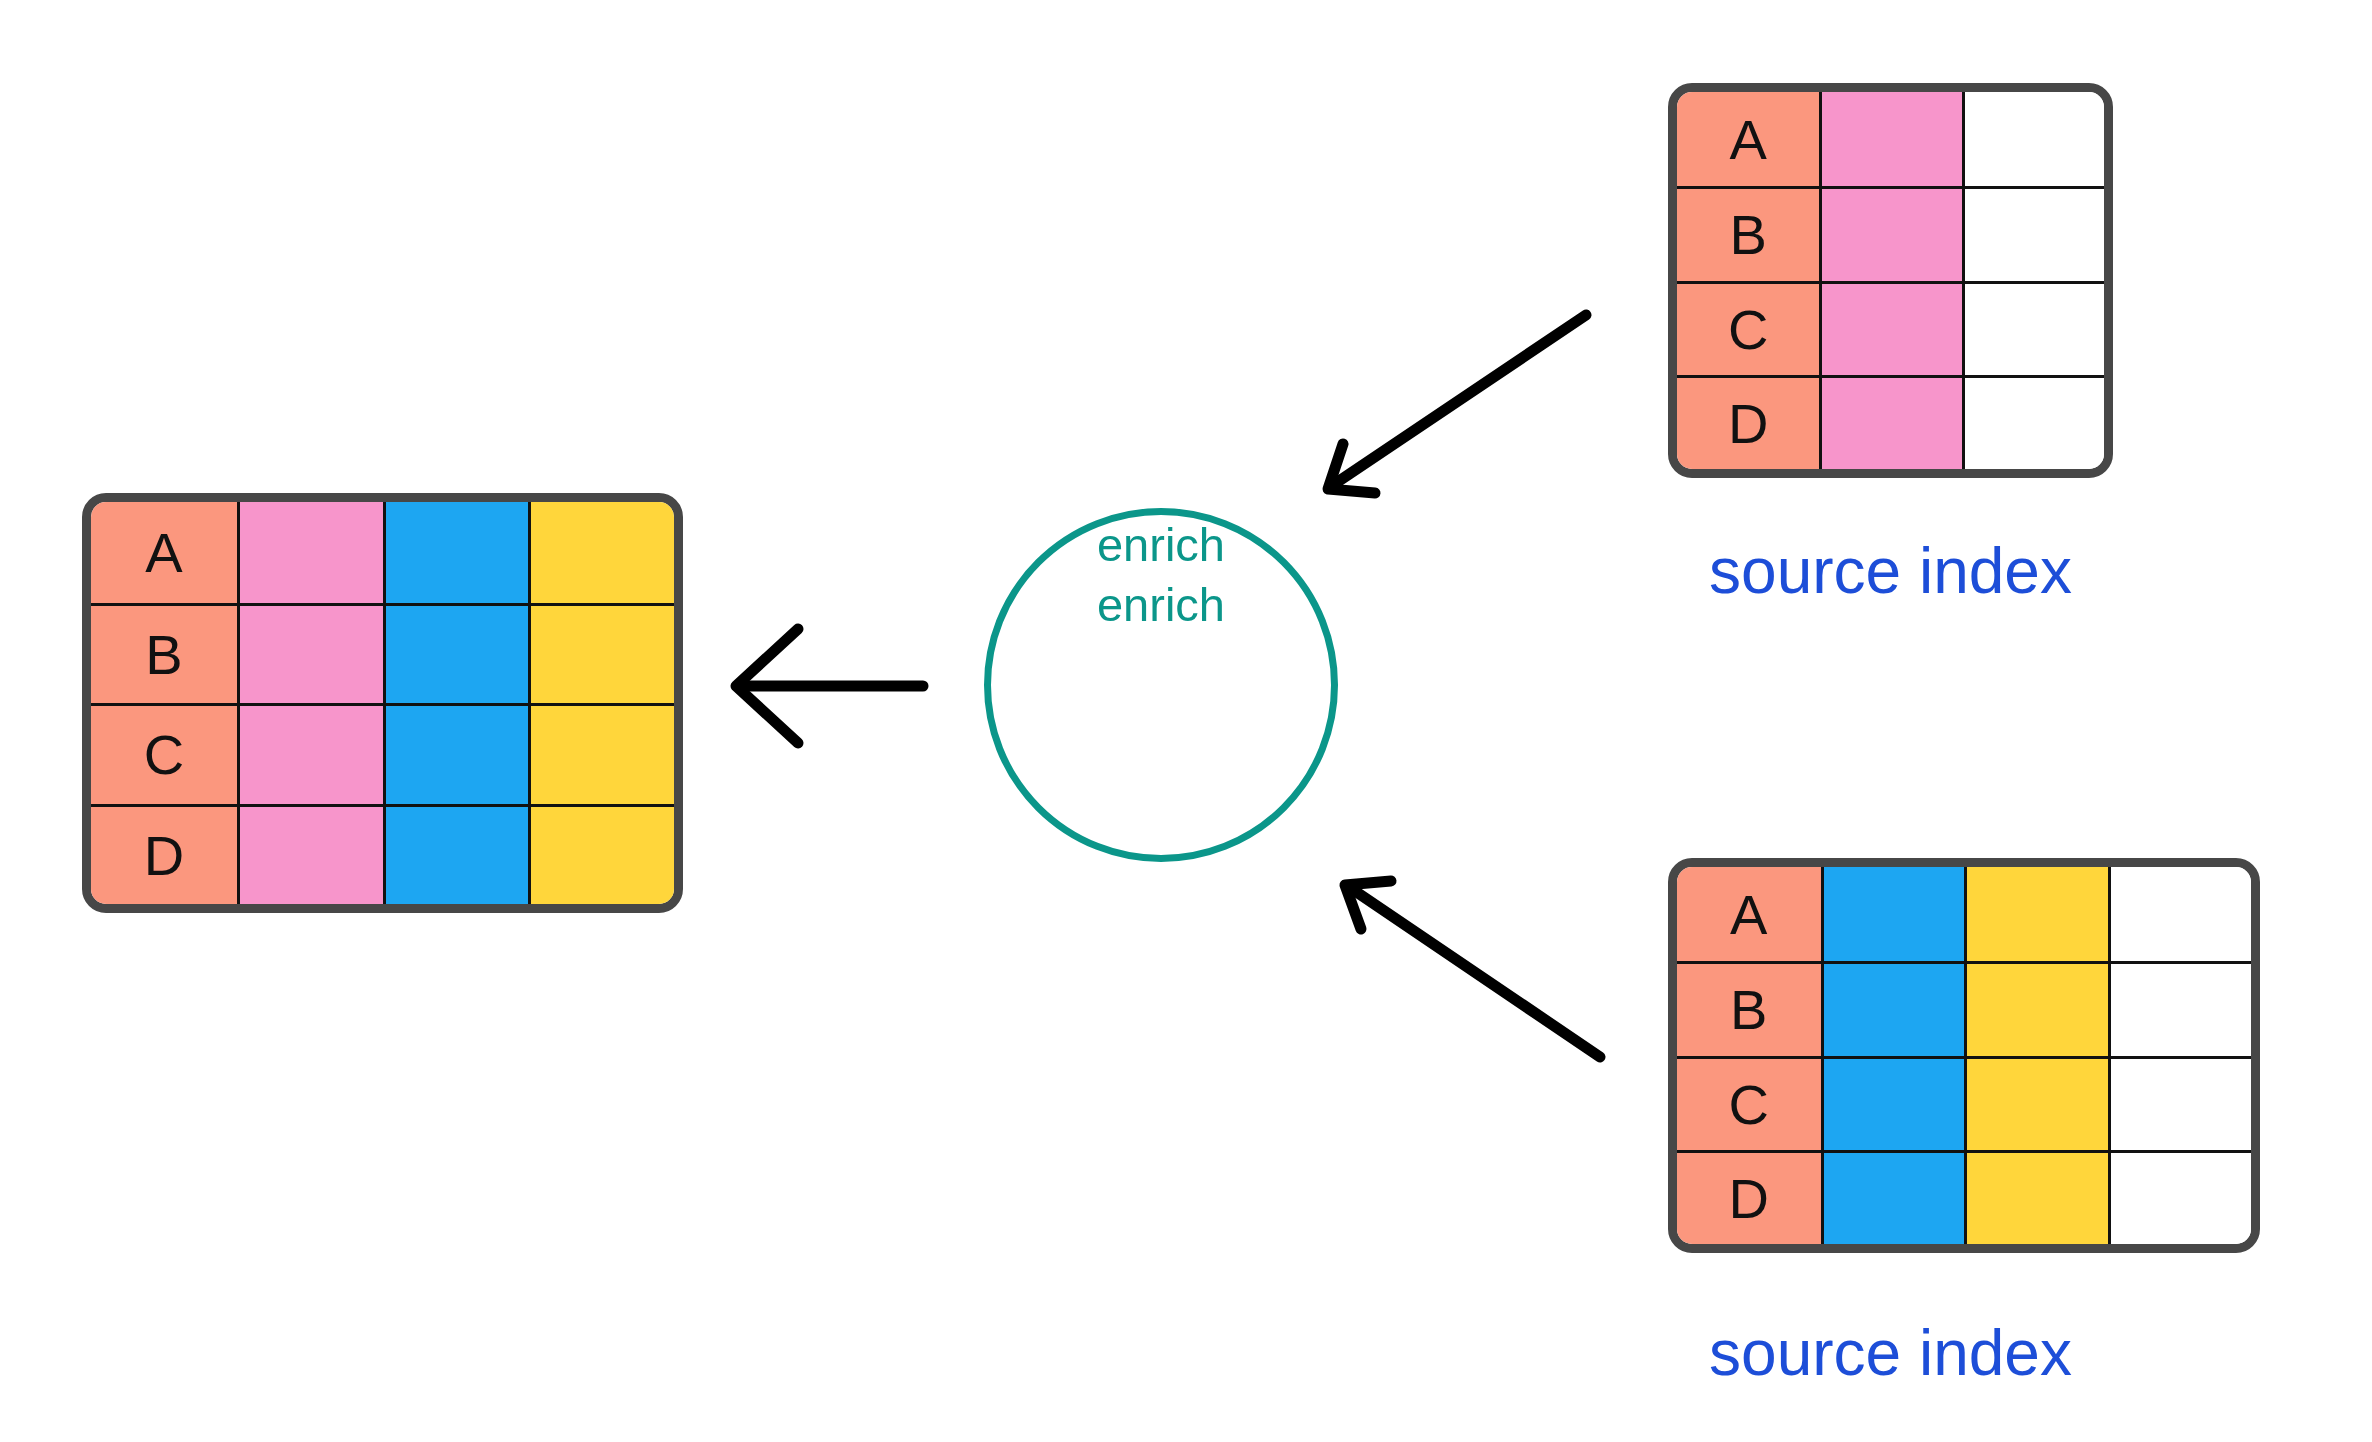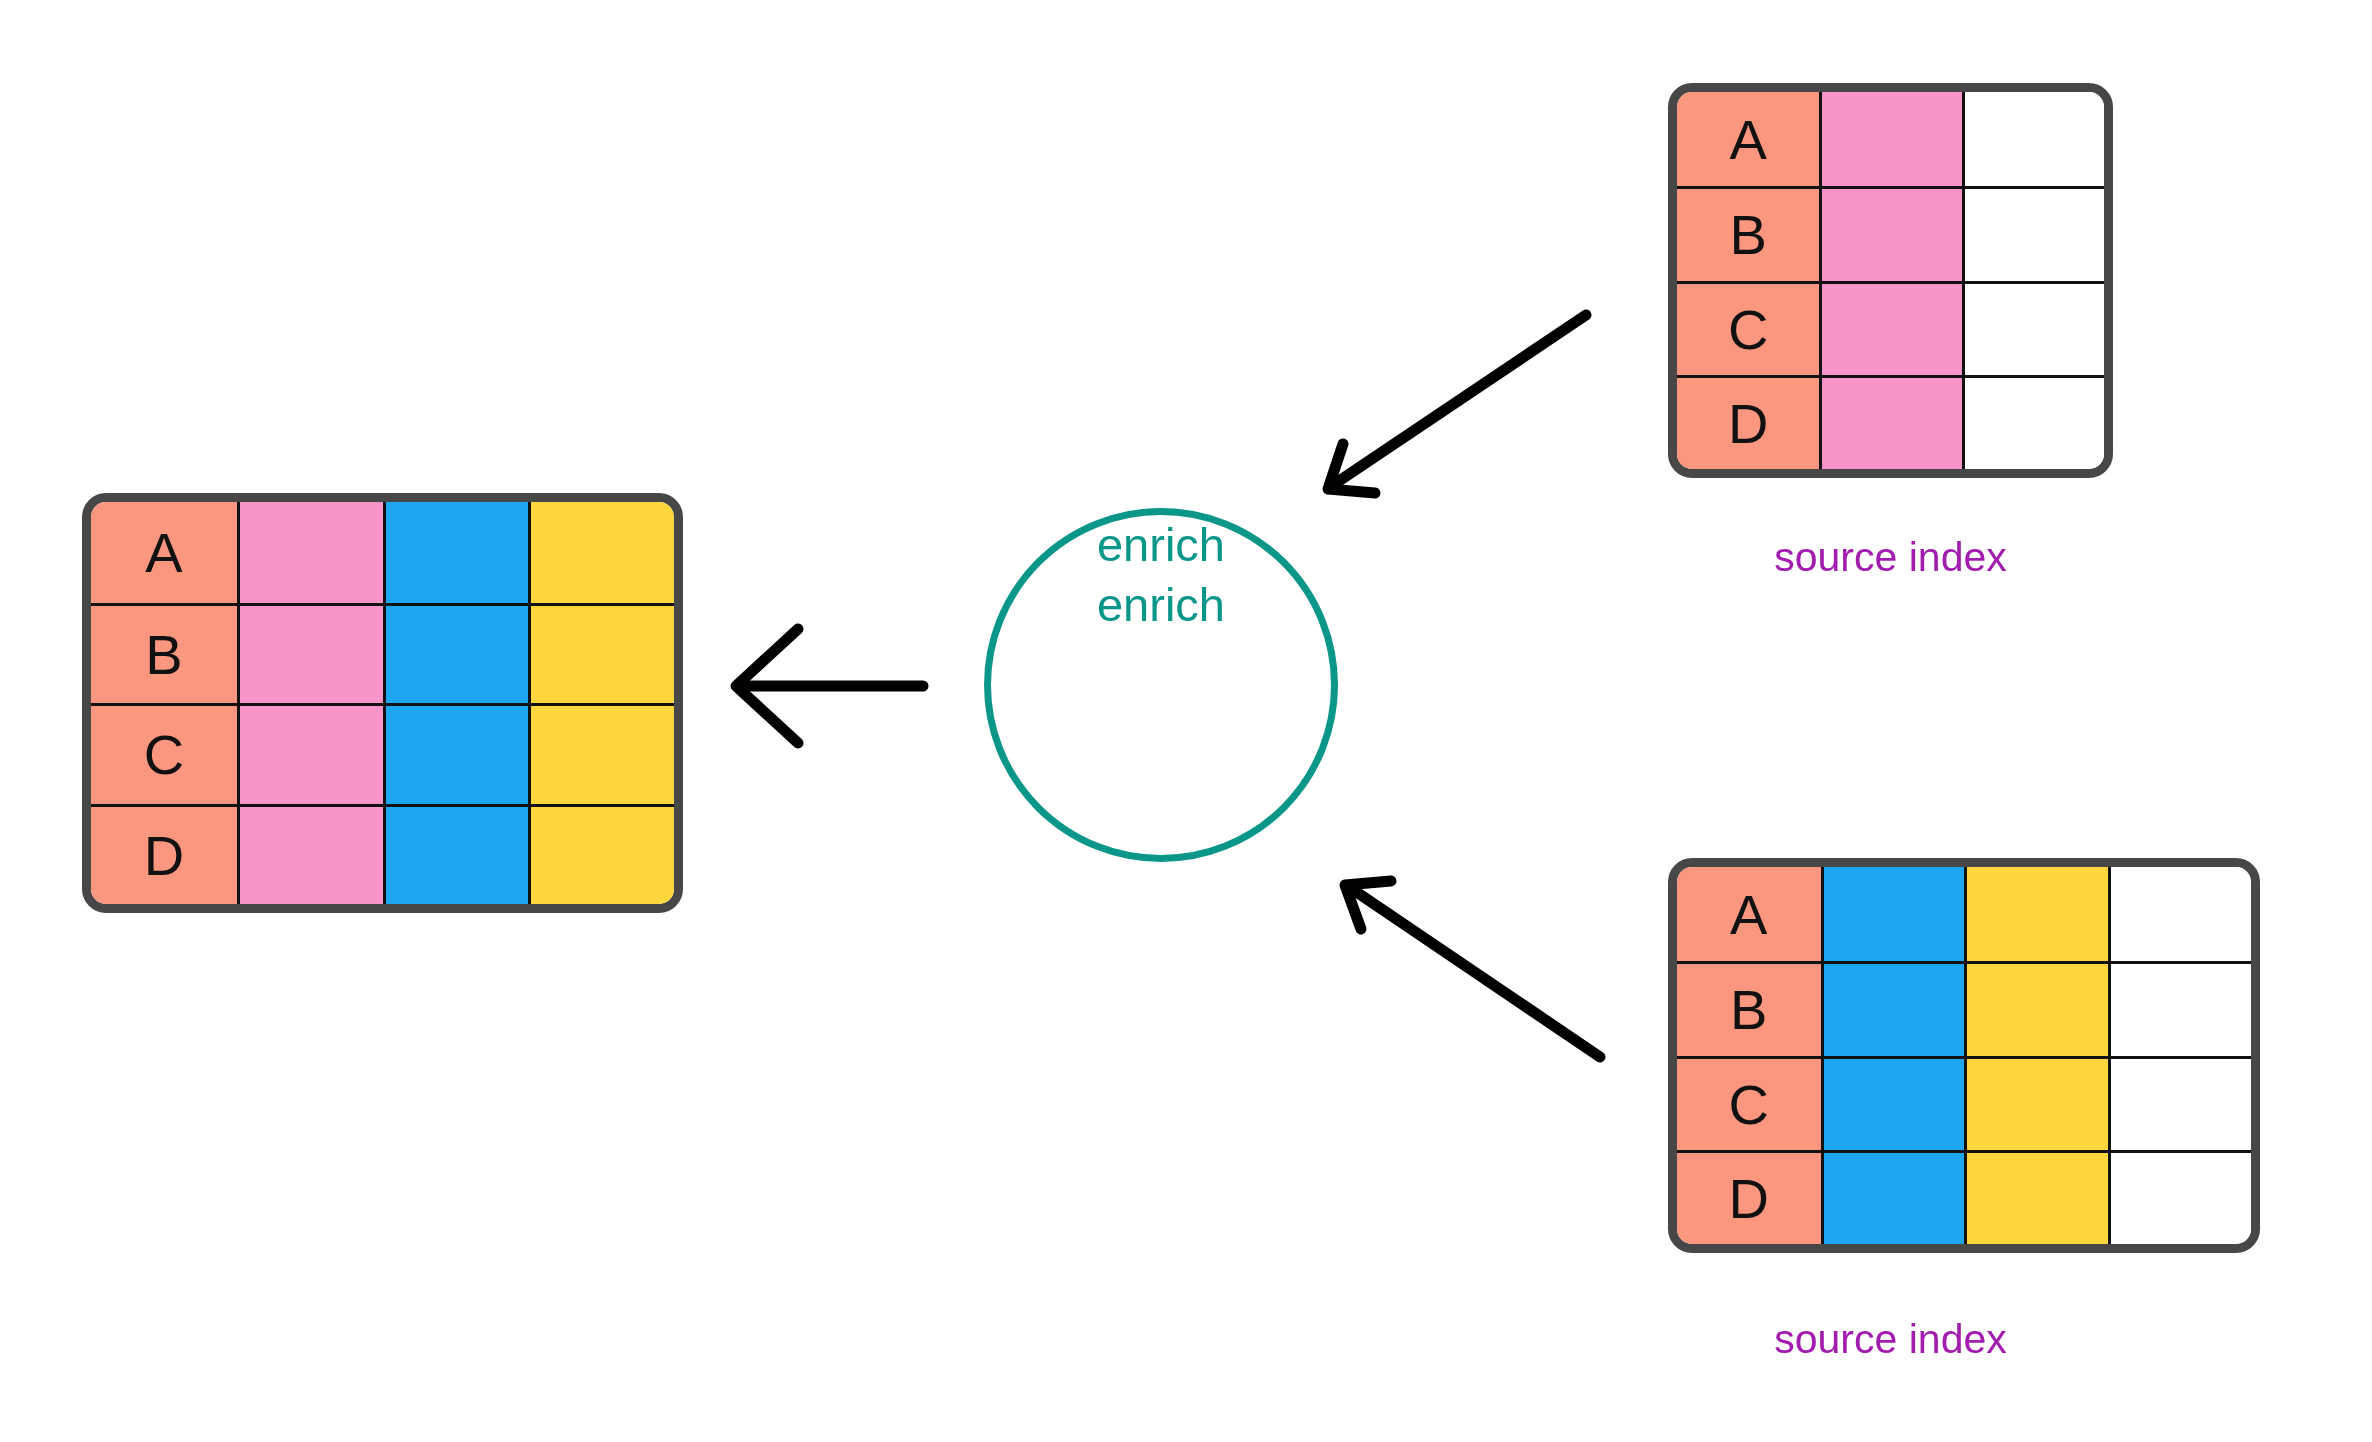"source index" .caption { color: #a21caf -> #1d4ed8; font-size: 41px -> 64px }
